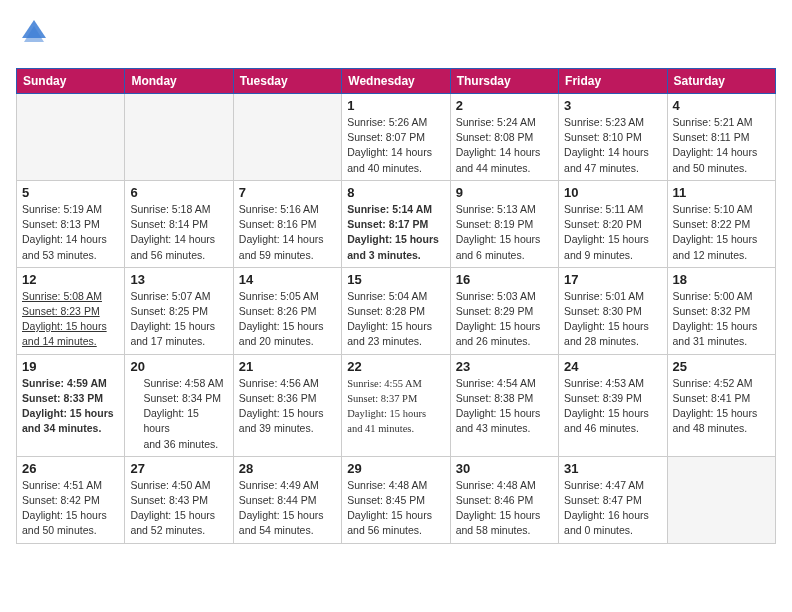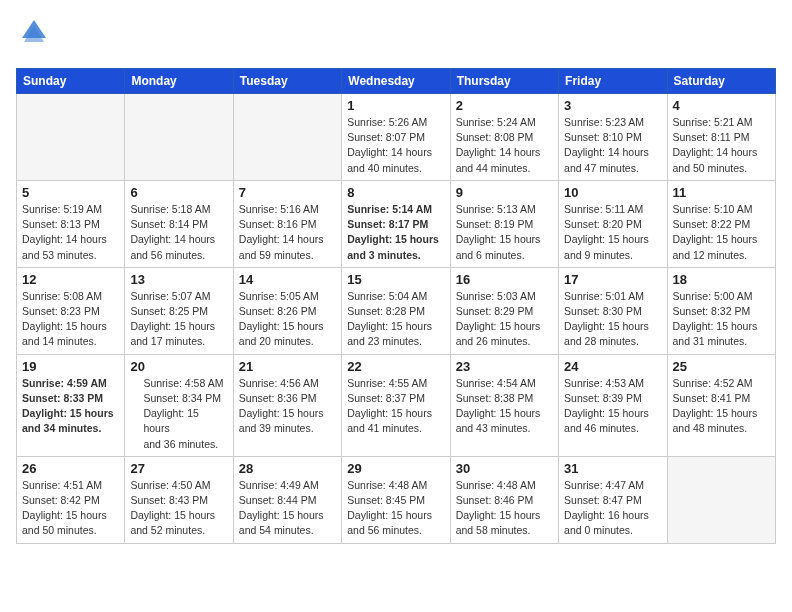"Sunday" .calendar th { background: #1d4ed8 -> #be185d }
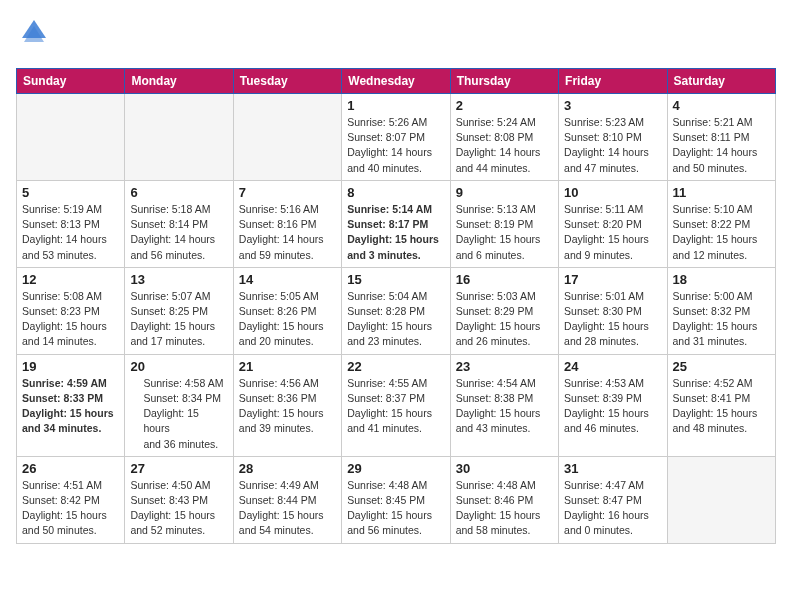"Sunrise: 5:08 AM" div.day-info { text-decoration: none -> underline }
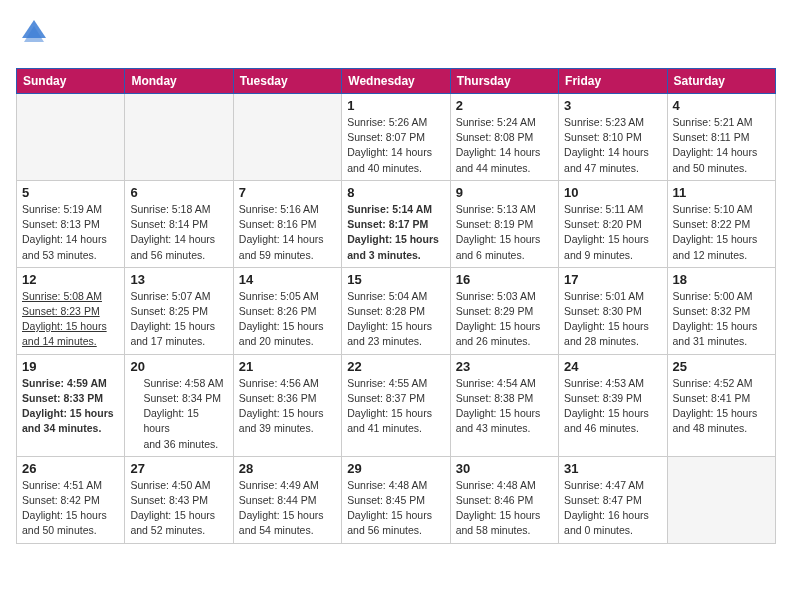"Sunrise: 4:55 AM" div.day-info { font-family: none -> Liberation Serif, serif }
